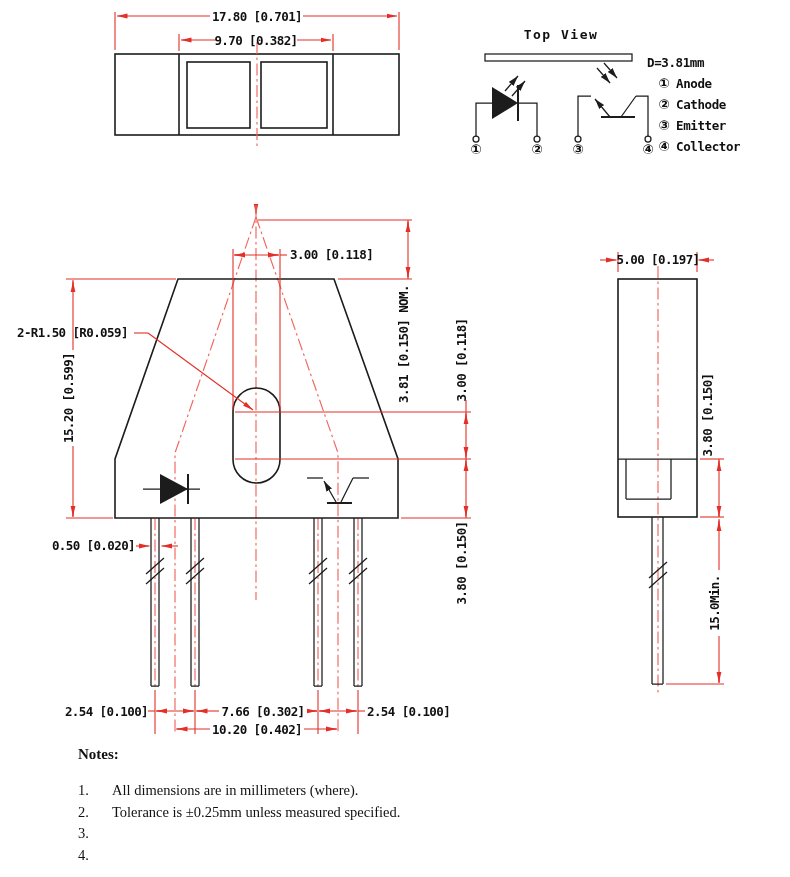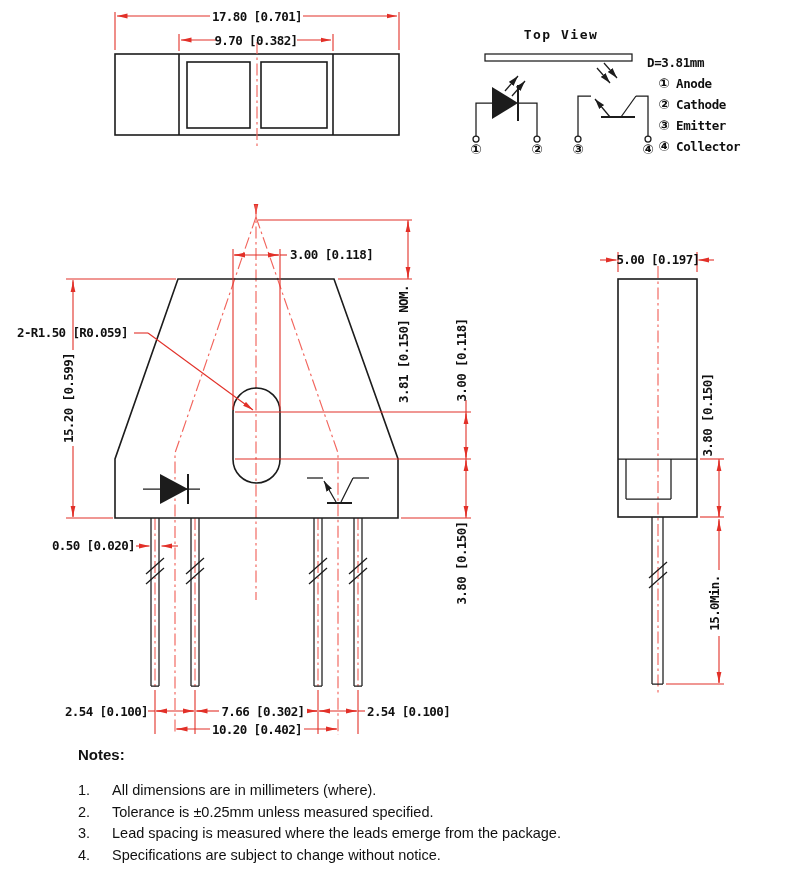"Notes:" .notes { font-family: Liberation Sans, sans-serif -> Liberation Serif, serif }
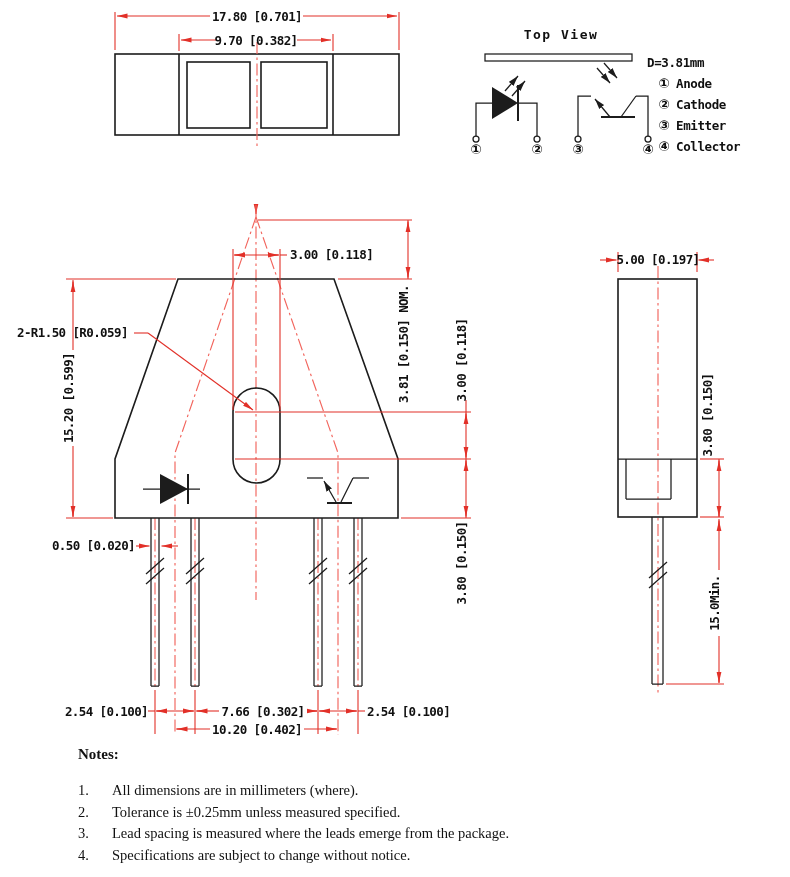"Lead spacing is measured where" span { html: <span>Lead spacing is measured where the leads emerge from the package.</span> -> none }
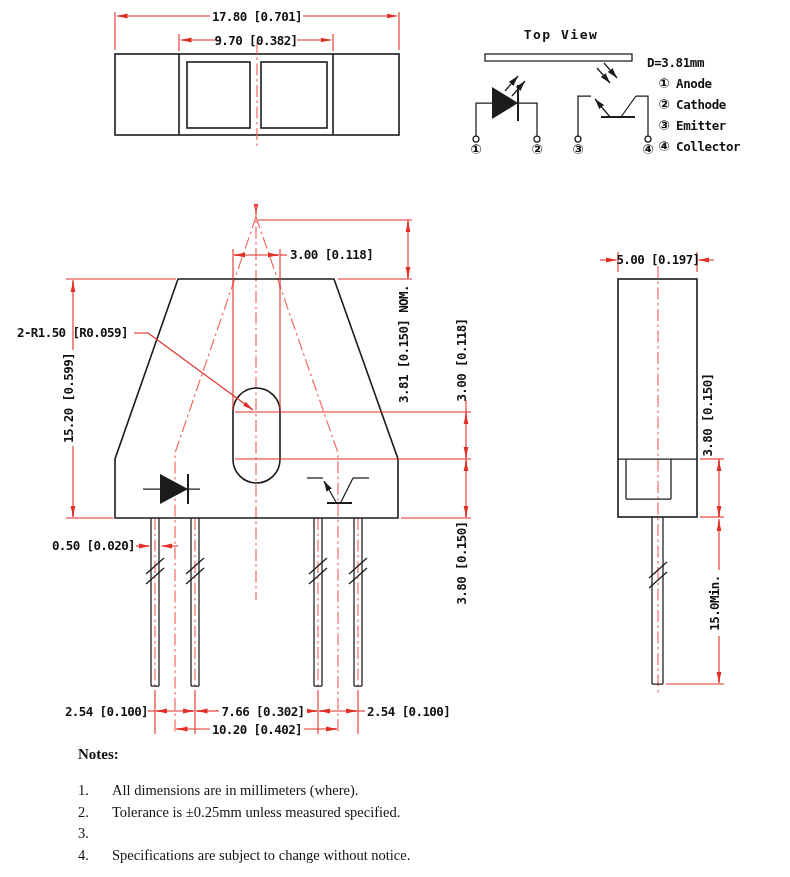"Specifications are subject to change" span { html: <span>Specifications are subject to change without notice.</span> -> none }
